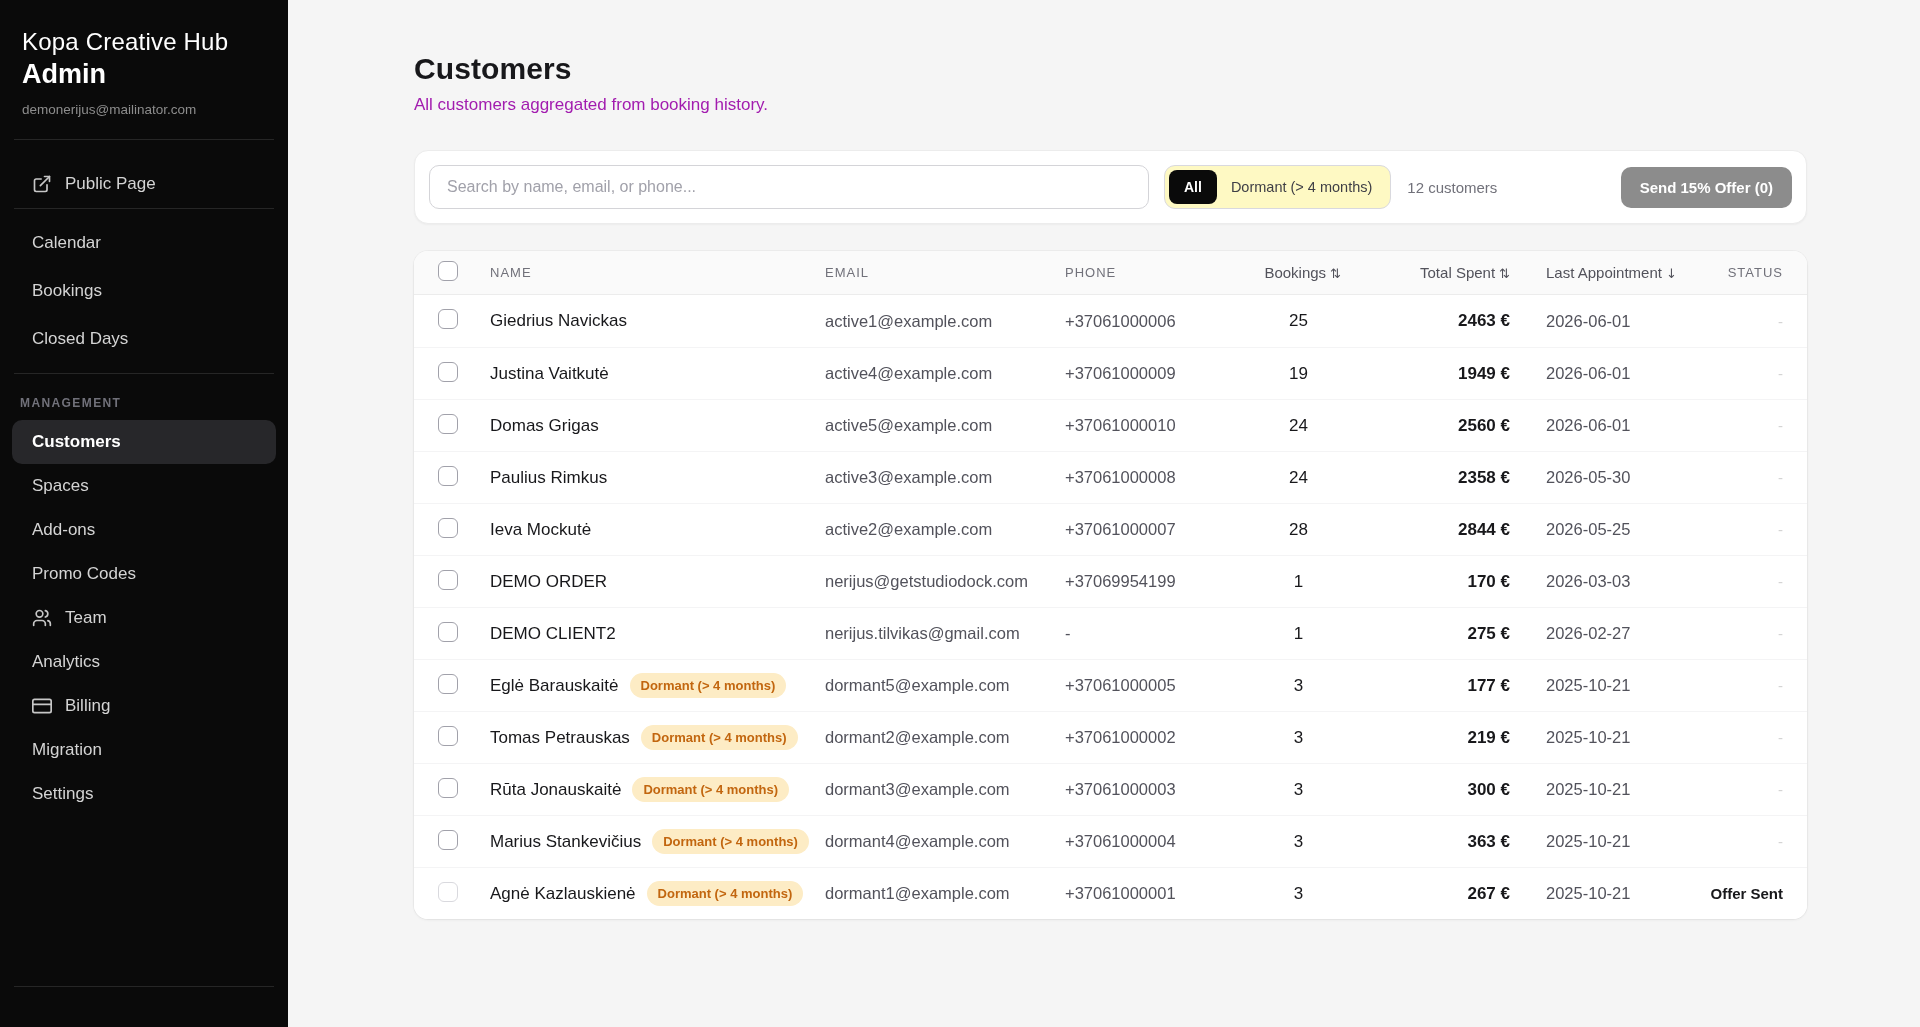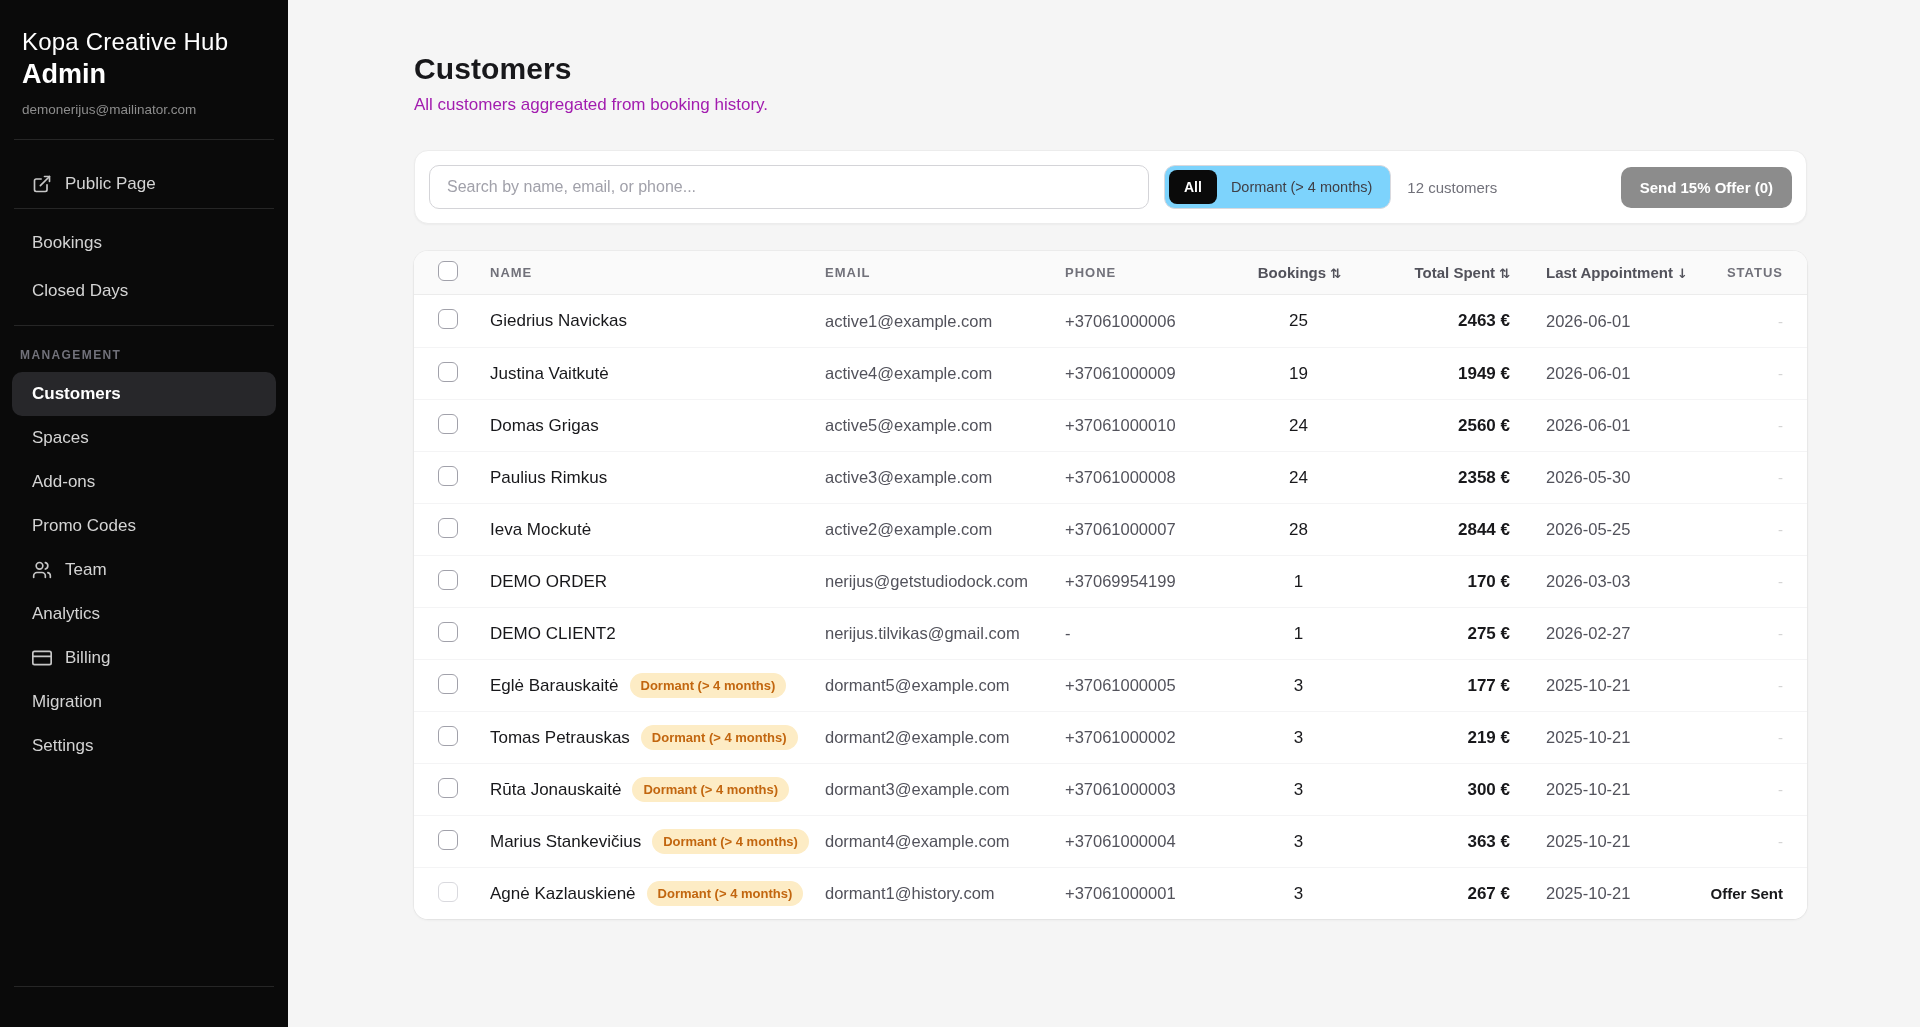"All" .toggle { background: #7dd3fc -> #fef9c3 }
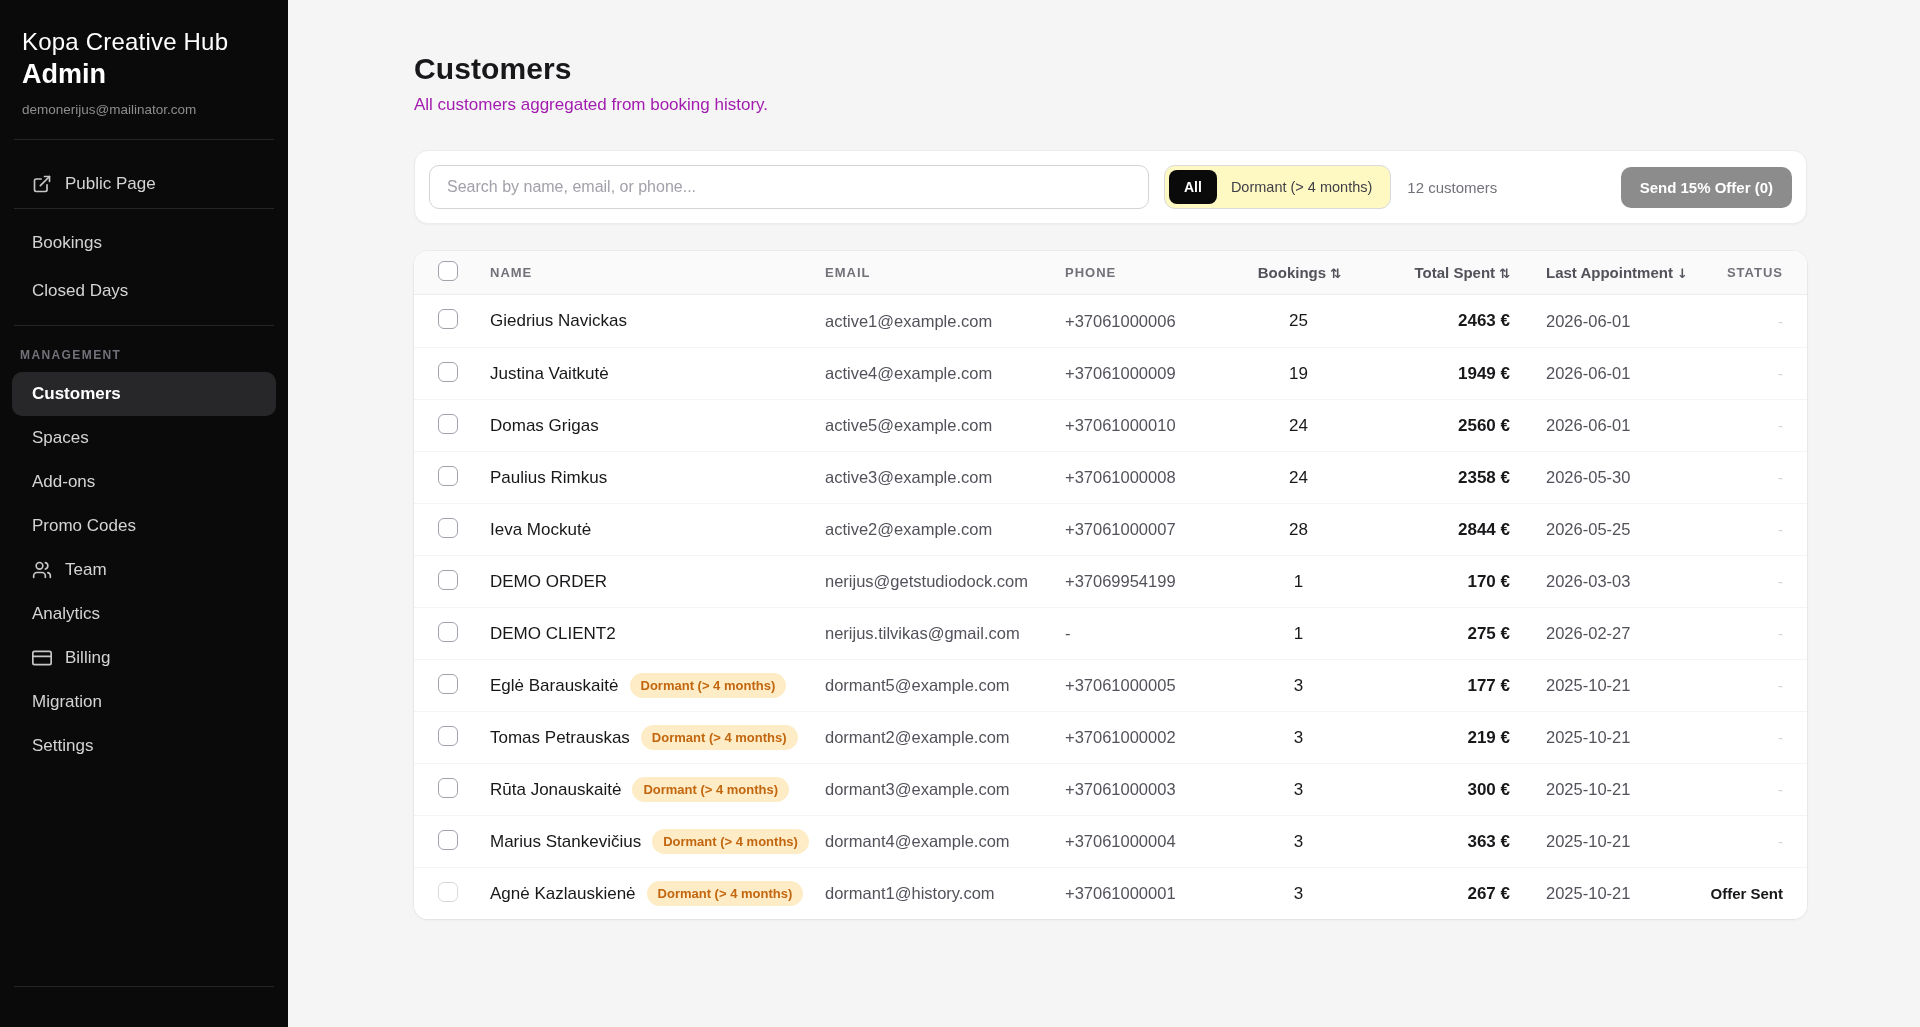"Calendar" div.nav-item { html: none -> <div> <span>Calendar</span> </div> }
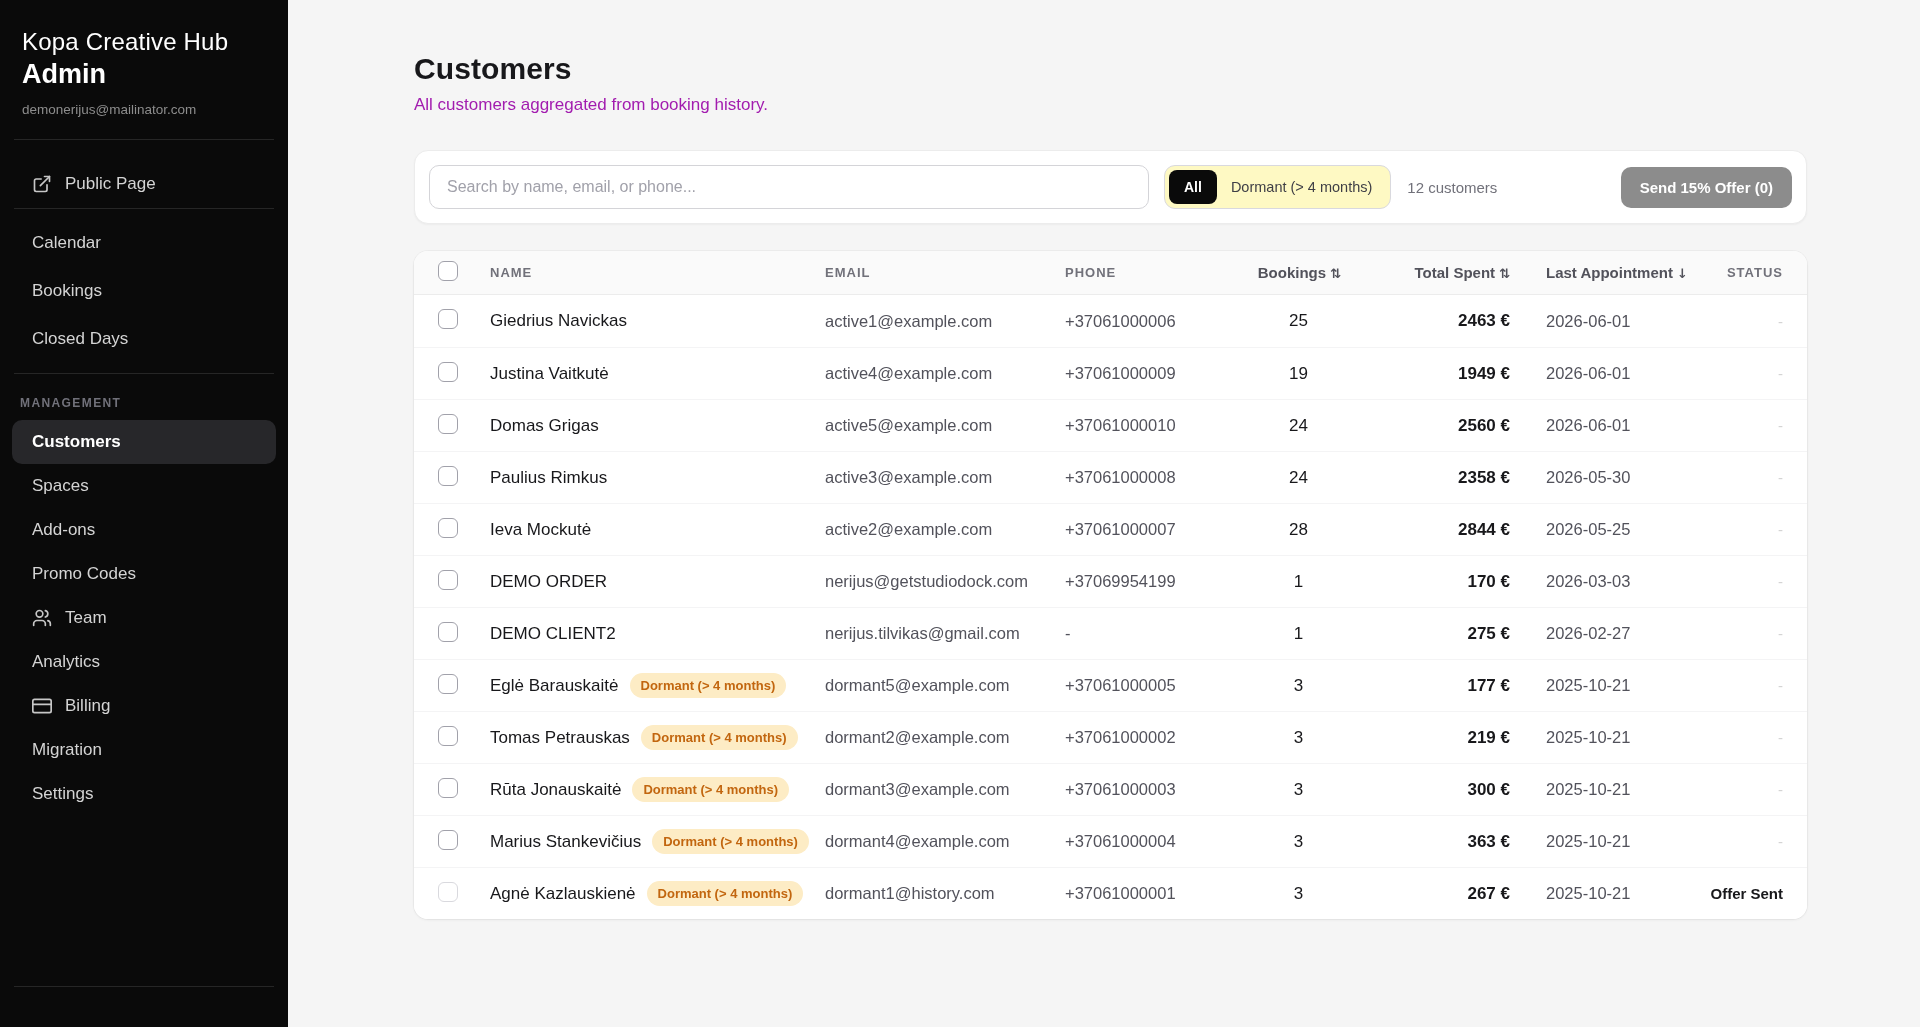"NAME" .th { font-weight: 700 -> 400 }
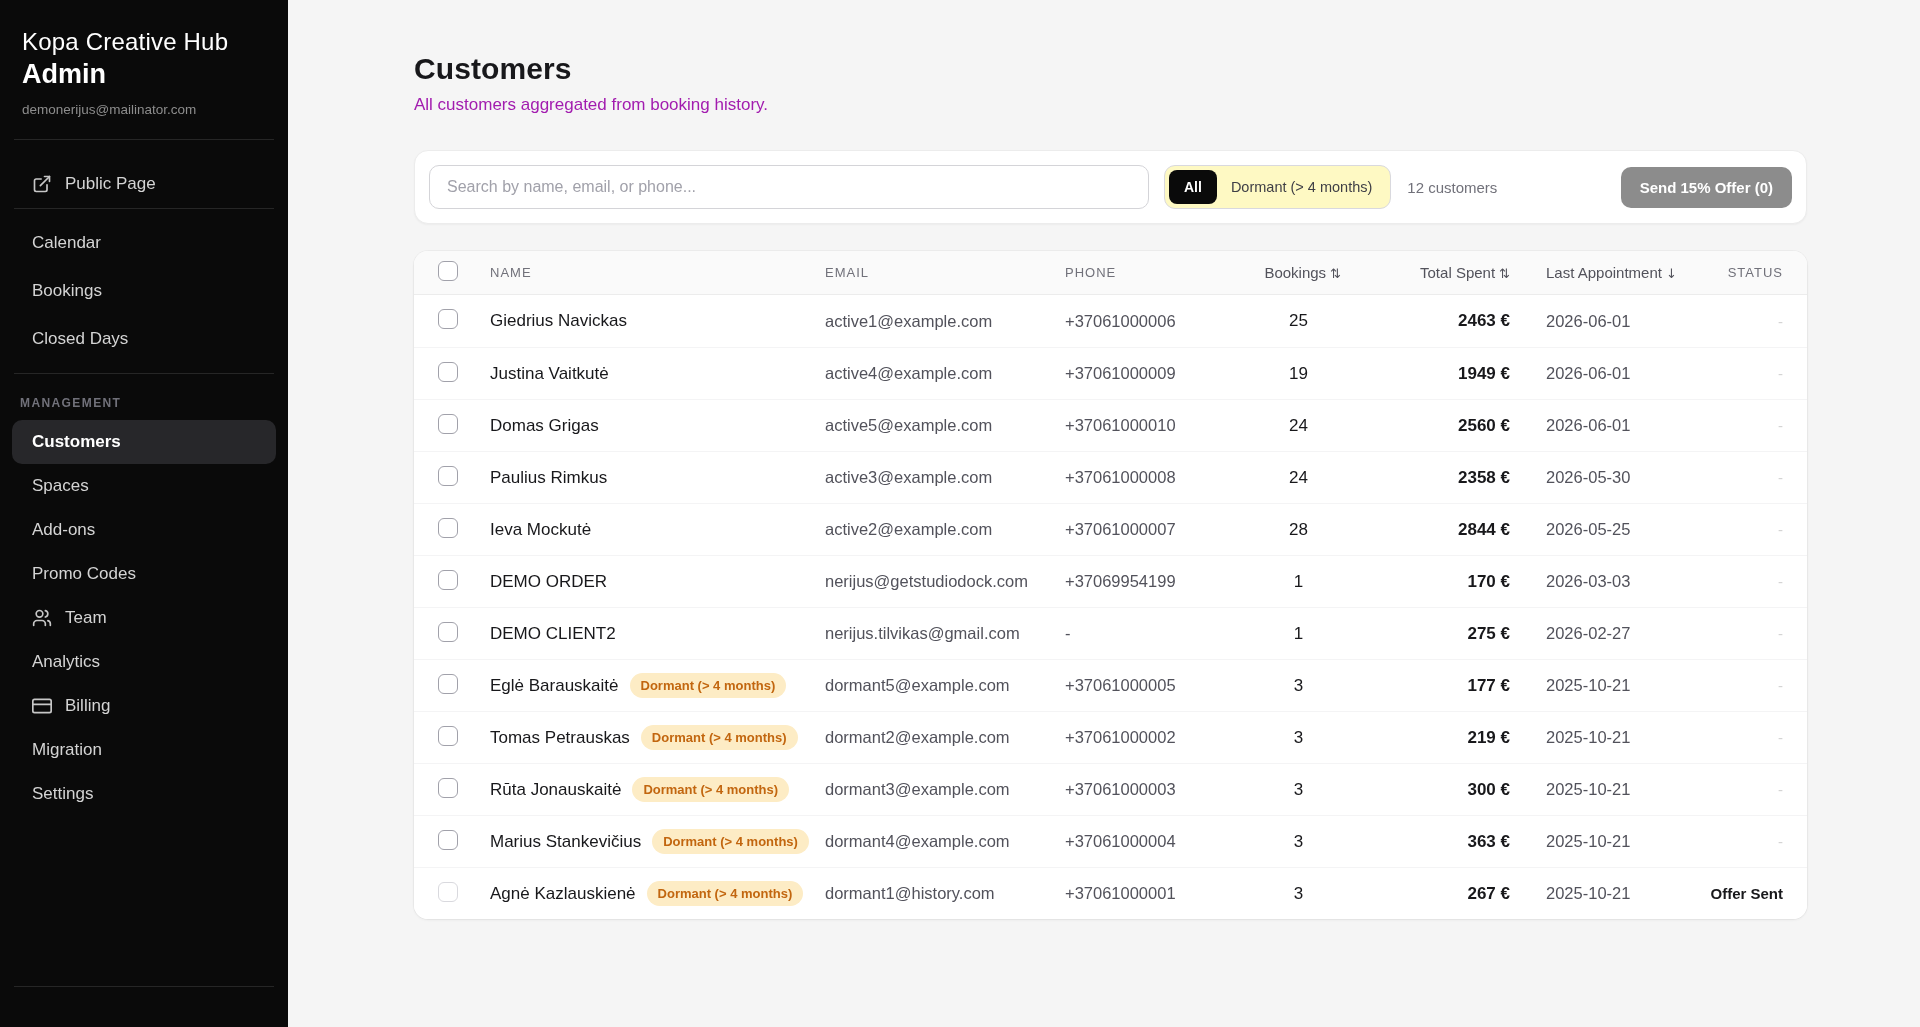"dormant1@history.com" div.cell-email { text: dormant1@history.com -> dormant1@example.com }
